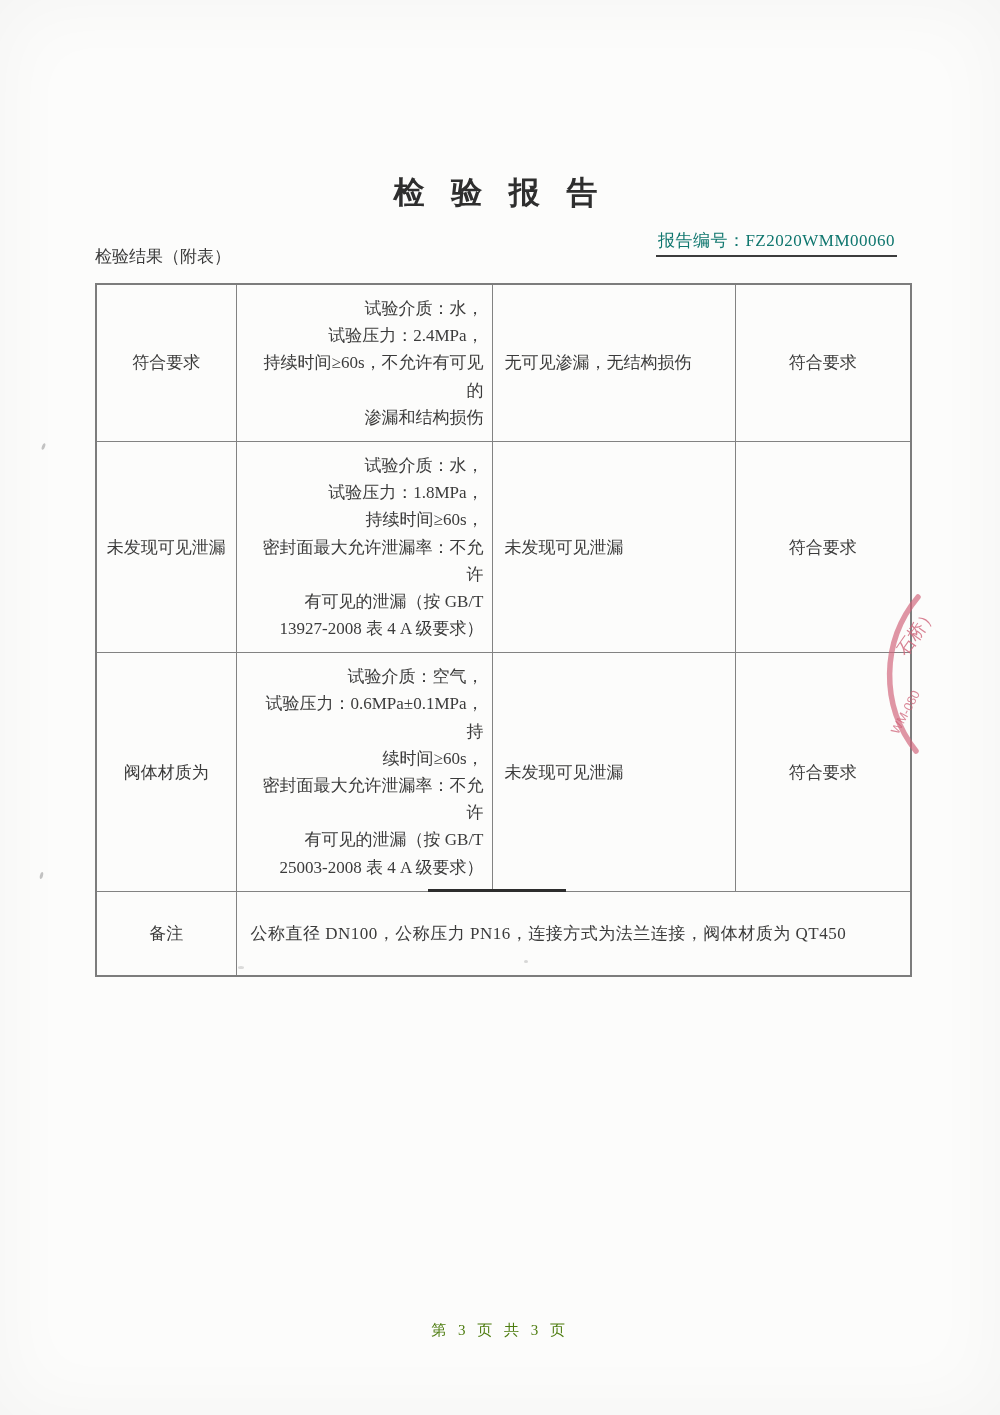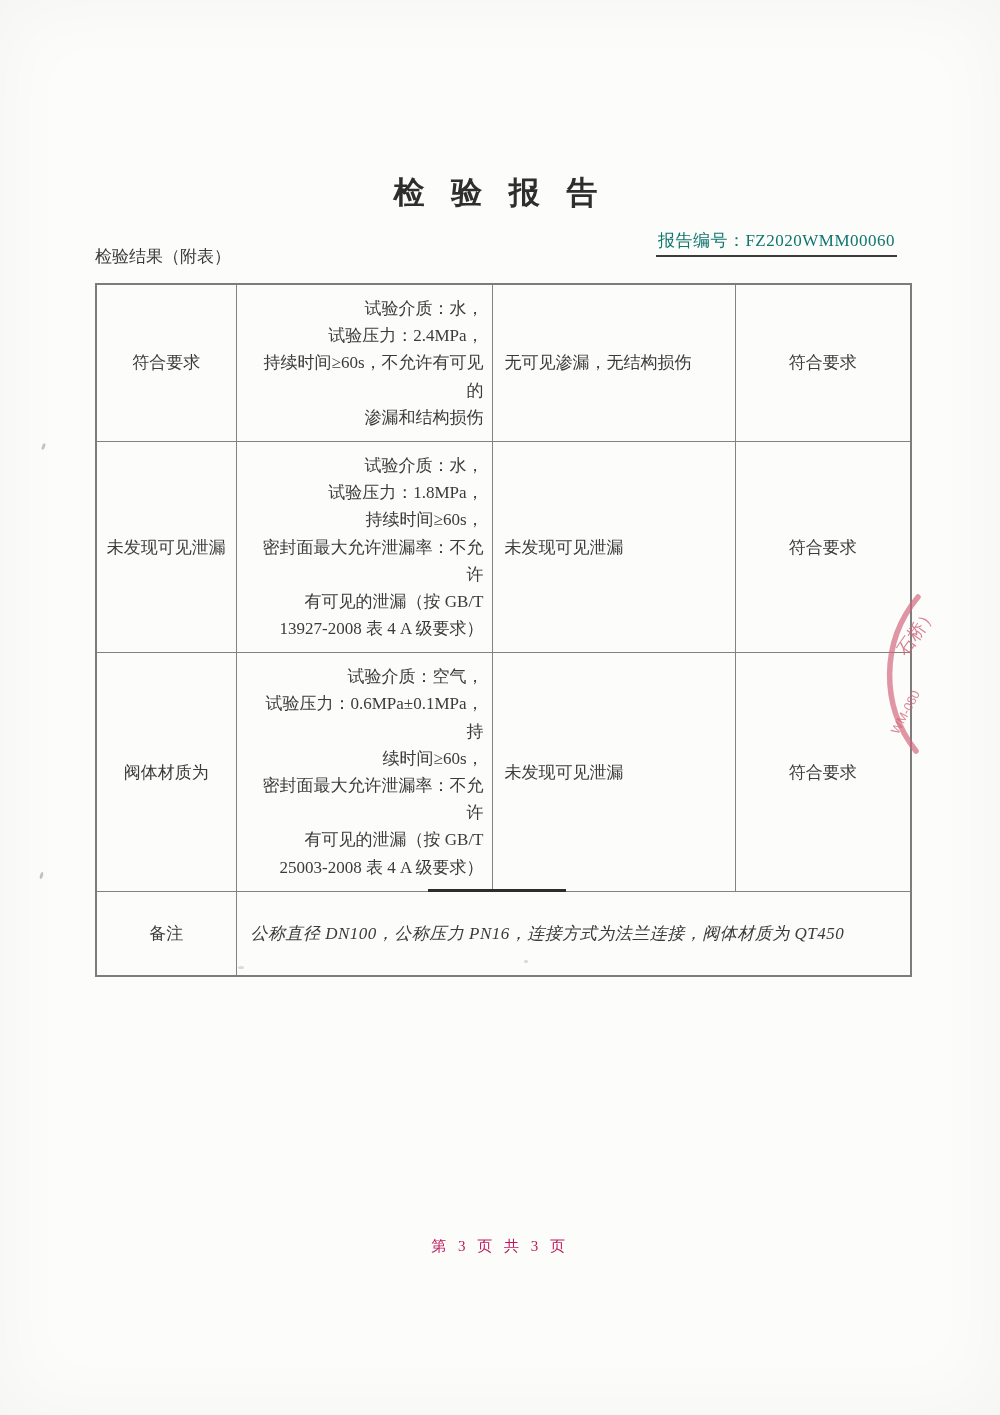"公称直径 DN100，公称压力 PN16，连接方式为法兰连接，阀体材质为" .c-remark { font-style: italic -> none }
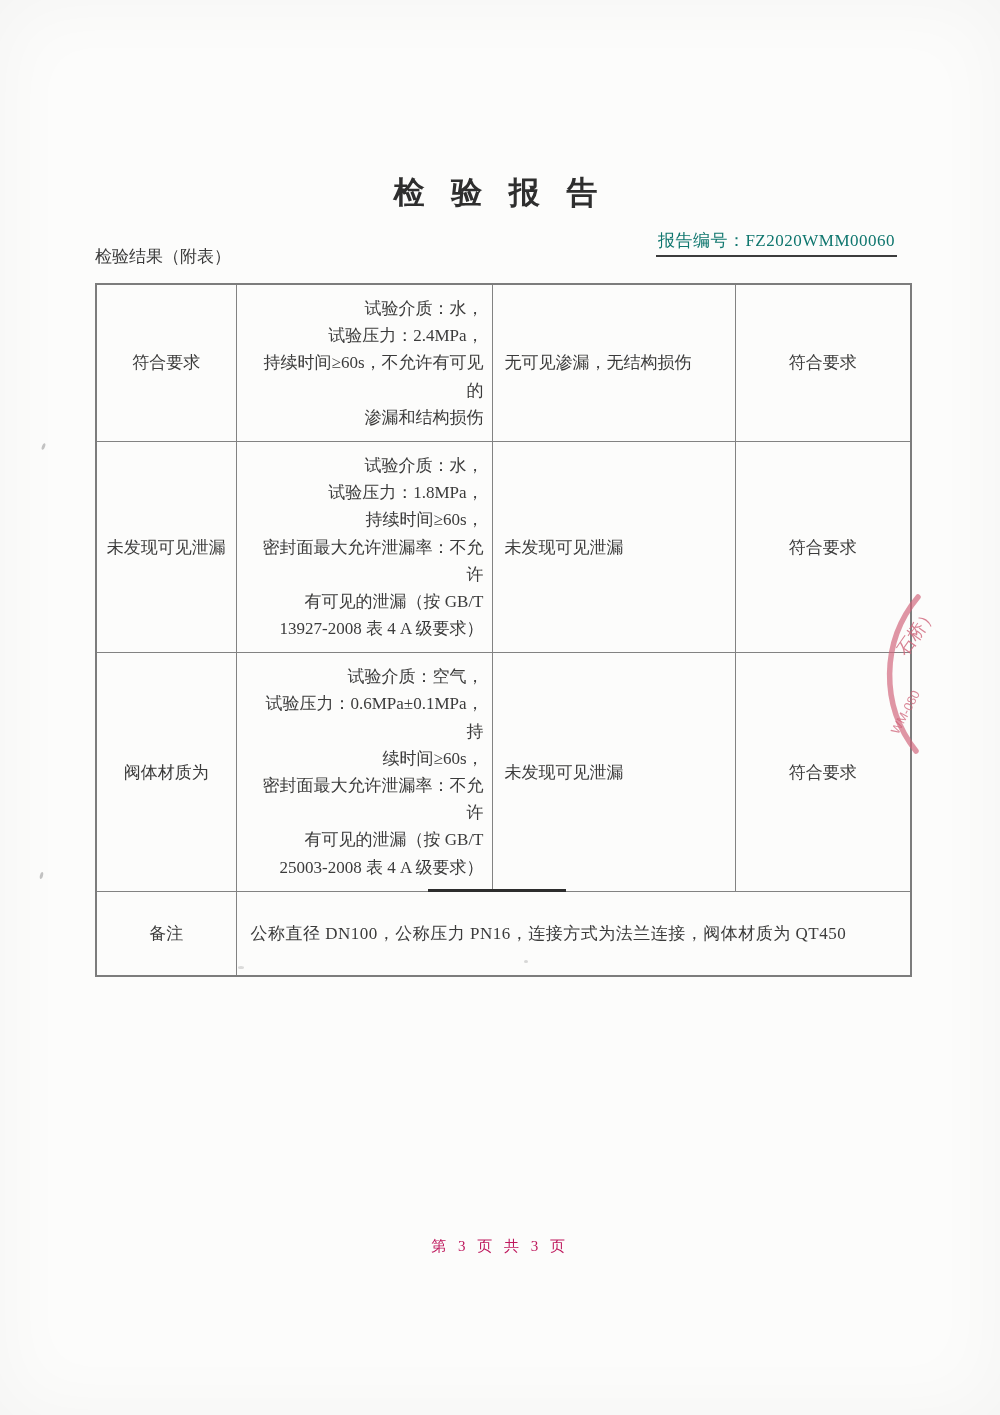"第 3 页 共 3" .page-footer { color: #be185d -> #4d7c0f; top: 1237px -> 1321px }
